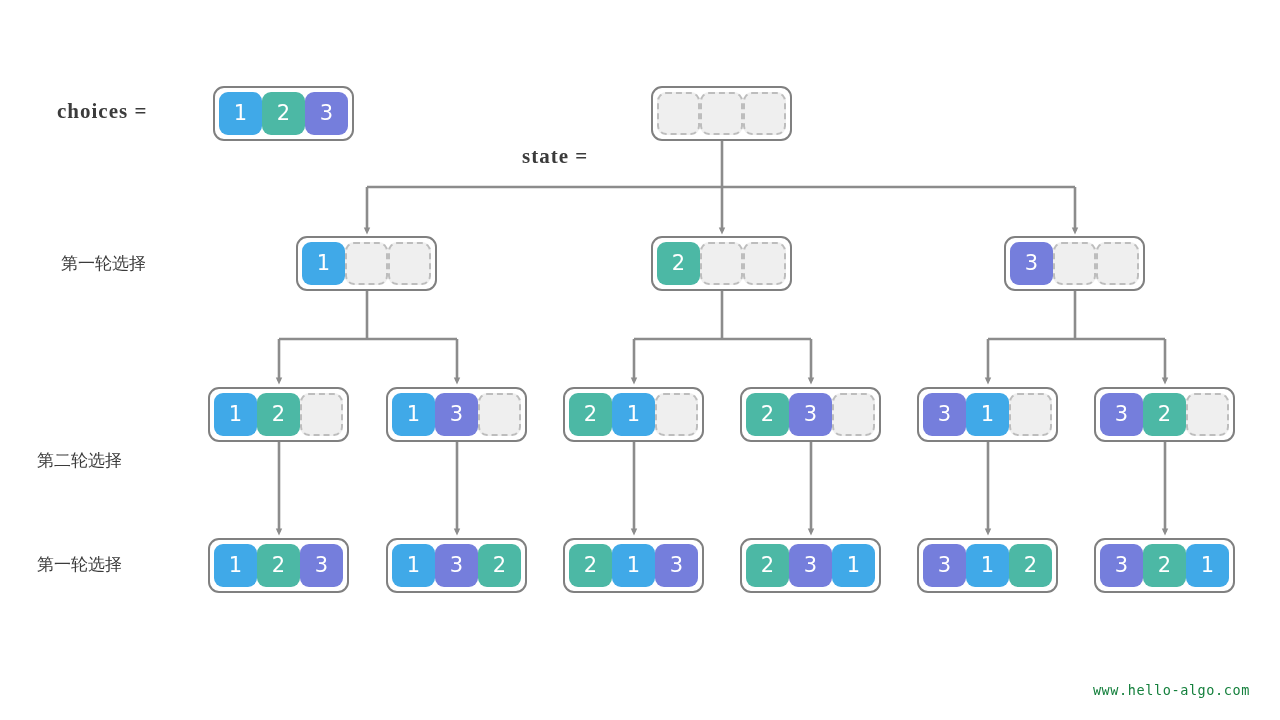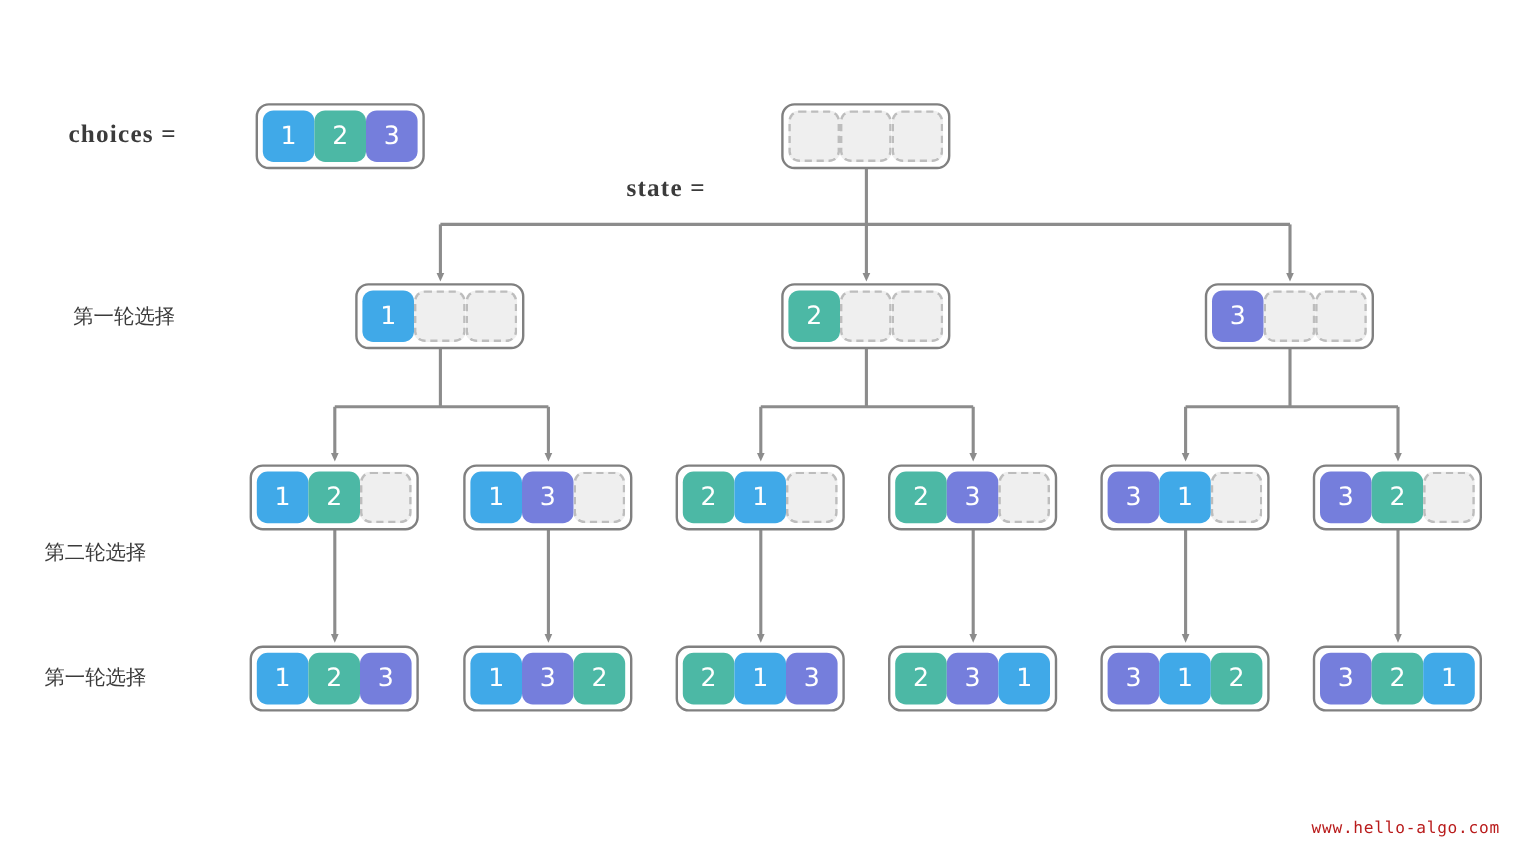"www.hello-algo.com" .watermark { color: #b91c1c -> #15803d }
